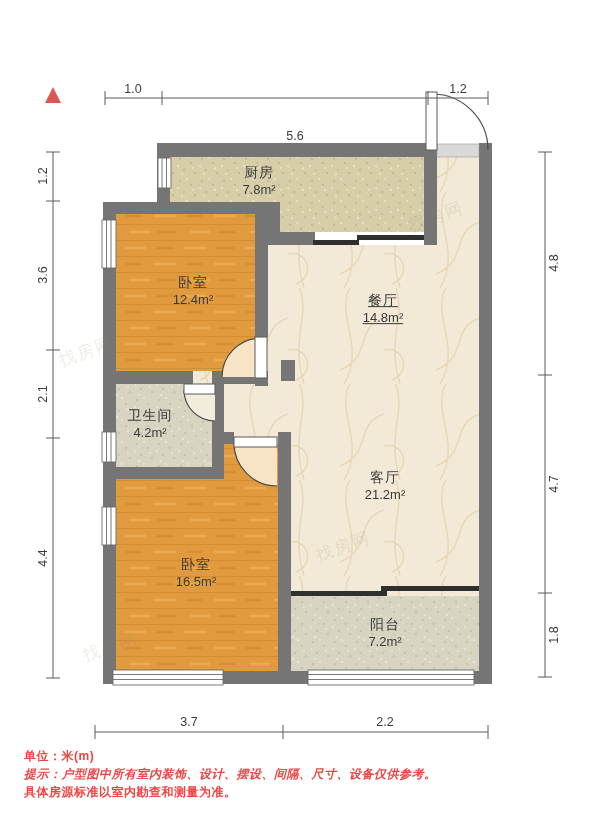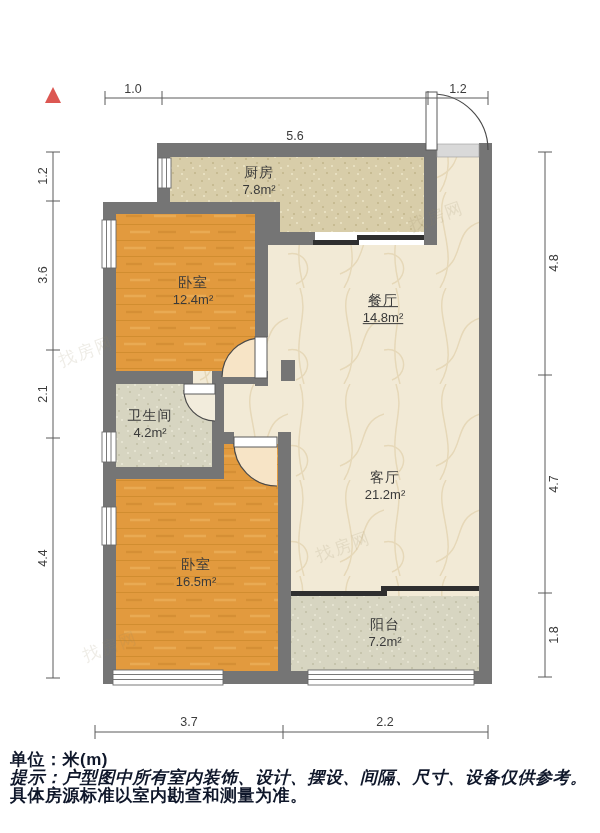"单位：米(m)" .footer-line { color: #0f172a -> #ef4444; font-size: 17px -> 12px; left: 10px -> 24px }
